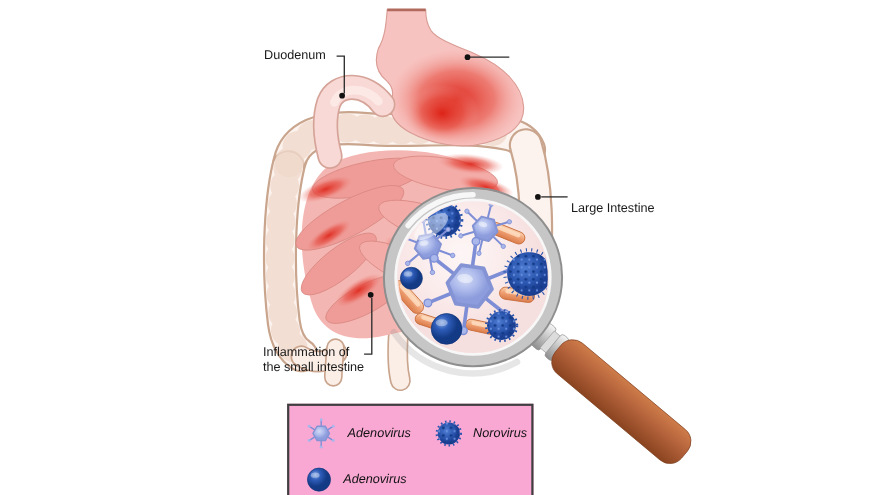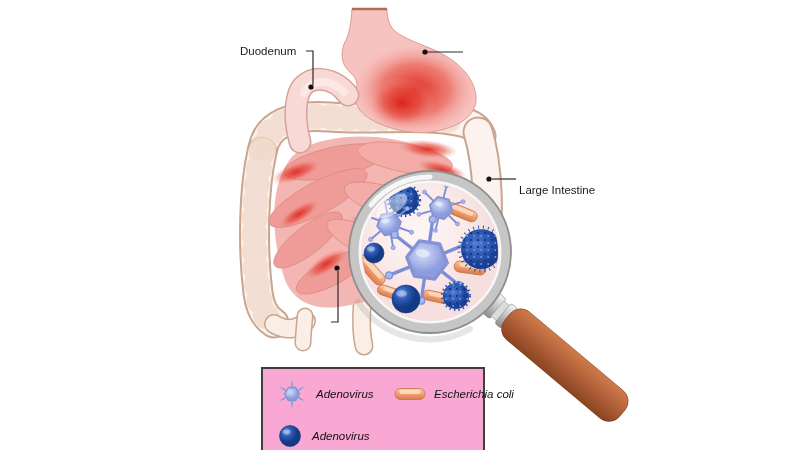"Inflammation of" div.anat-label { html: none -> <div> <div>Inflammation of</div> <div>the small intestine</div> </div> }
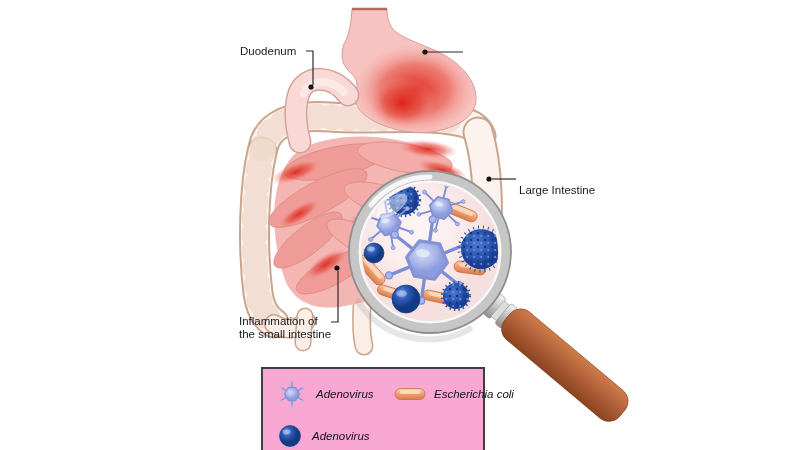"Norovirus" div.legend-item { html: none -> <div> <svg> <circle></circle> <circle></circle> <circle></circle> </svg> <span>Norovirus</span> </div> }
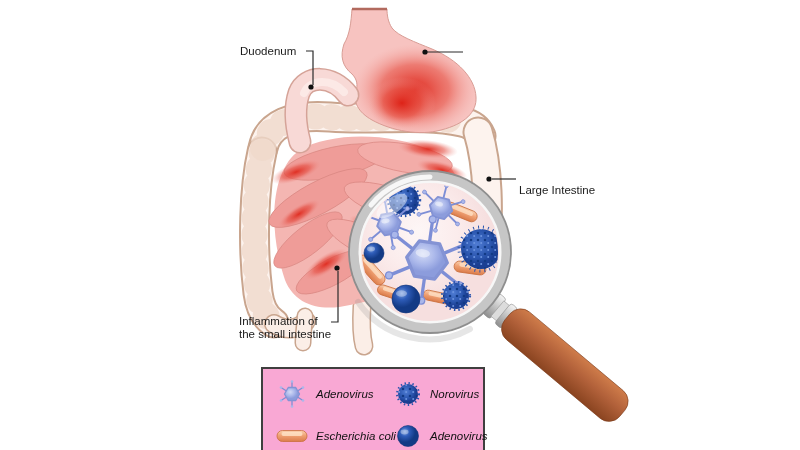"Escherichia coli" div.legend-item { html: <div> <svg> <rect></rect> <rect></rect> </svg> <span>Escherichia coli</span> </div> -> none }
